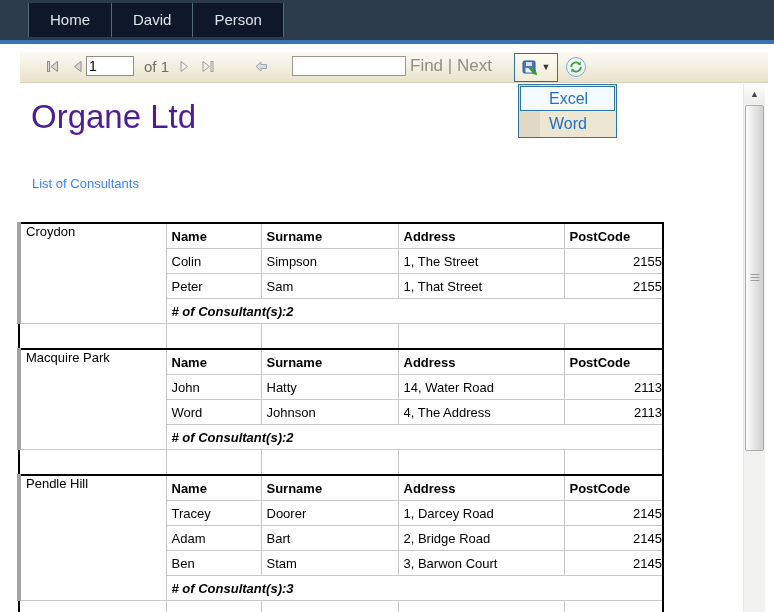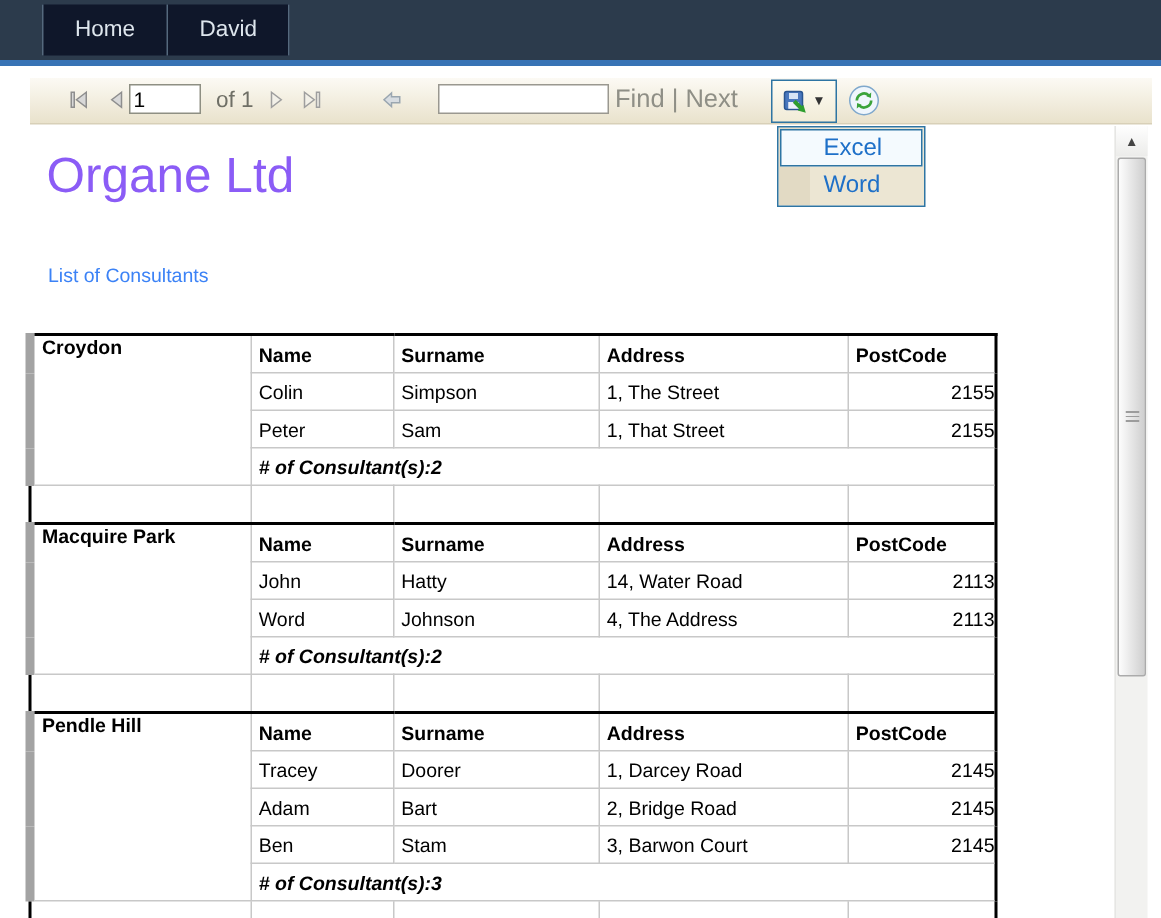"Person" div.tab { html: none -> <div>Person</div> }
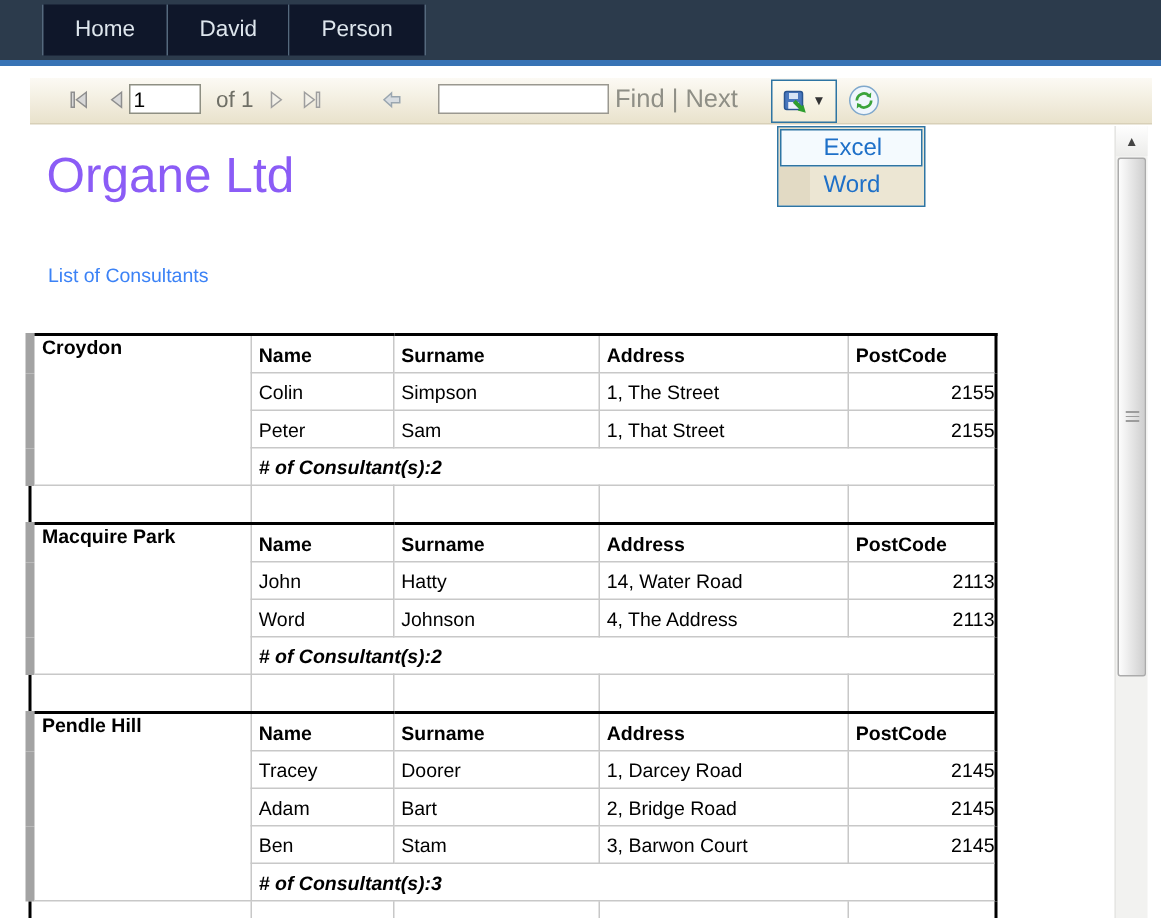"Organe Ltd" #report-title { color: #8b5cf6 -> #4c1d95 }
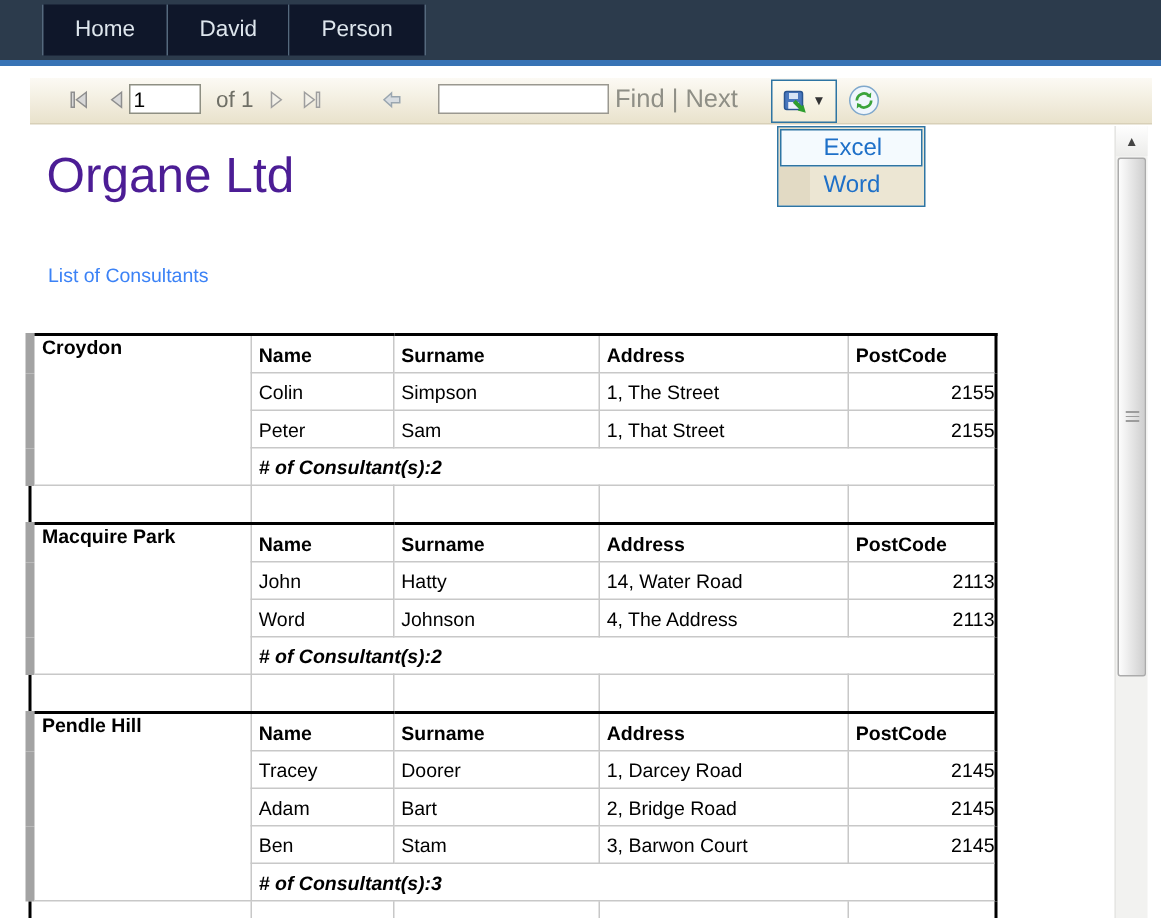"Croydon" .groupcell { border-left: 6px solid #a3a3a3 -> 4px solid #a3a3a3; font-weight: bold -> normal }
